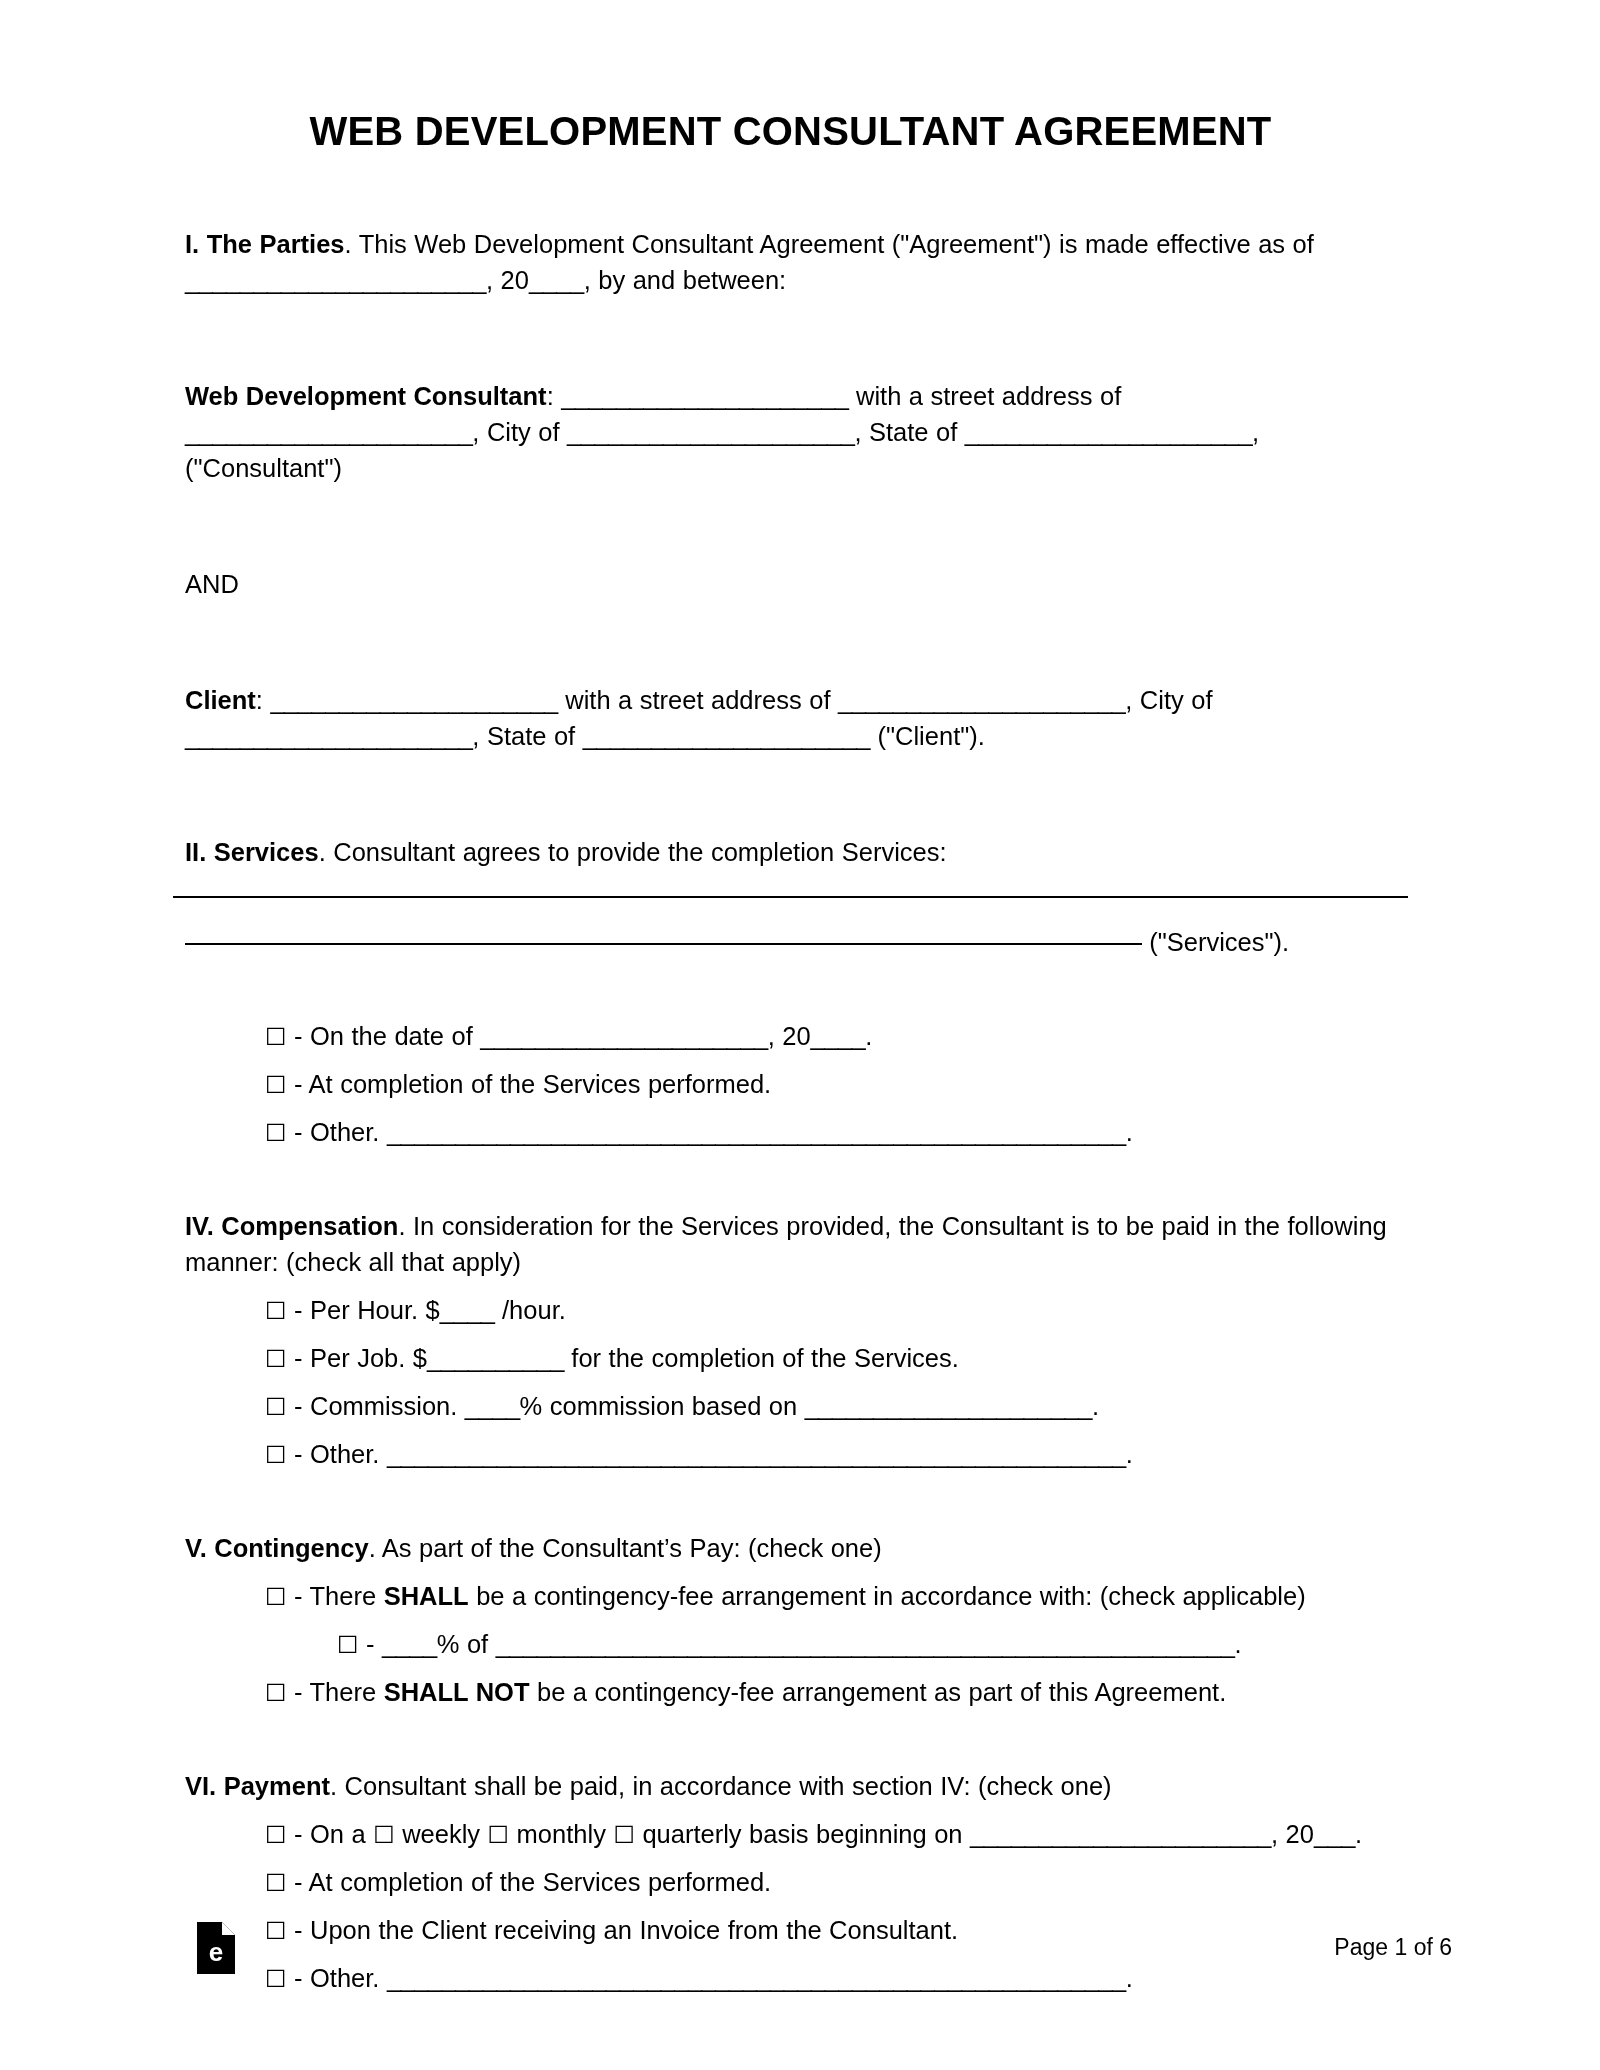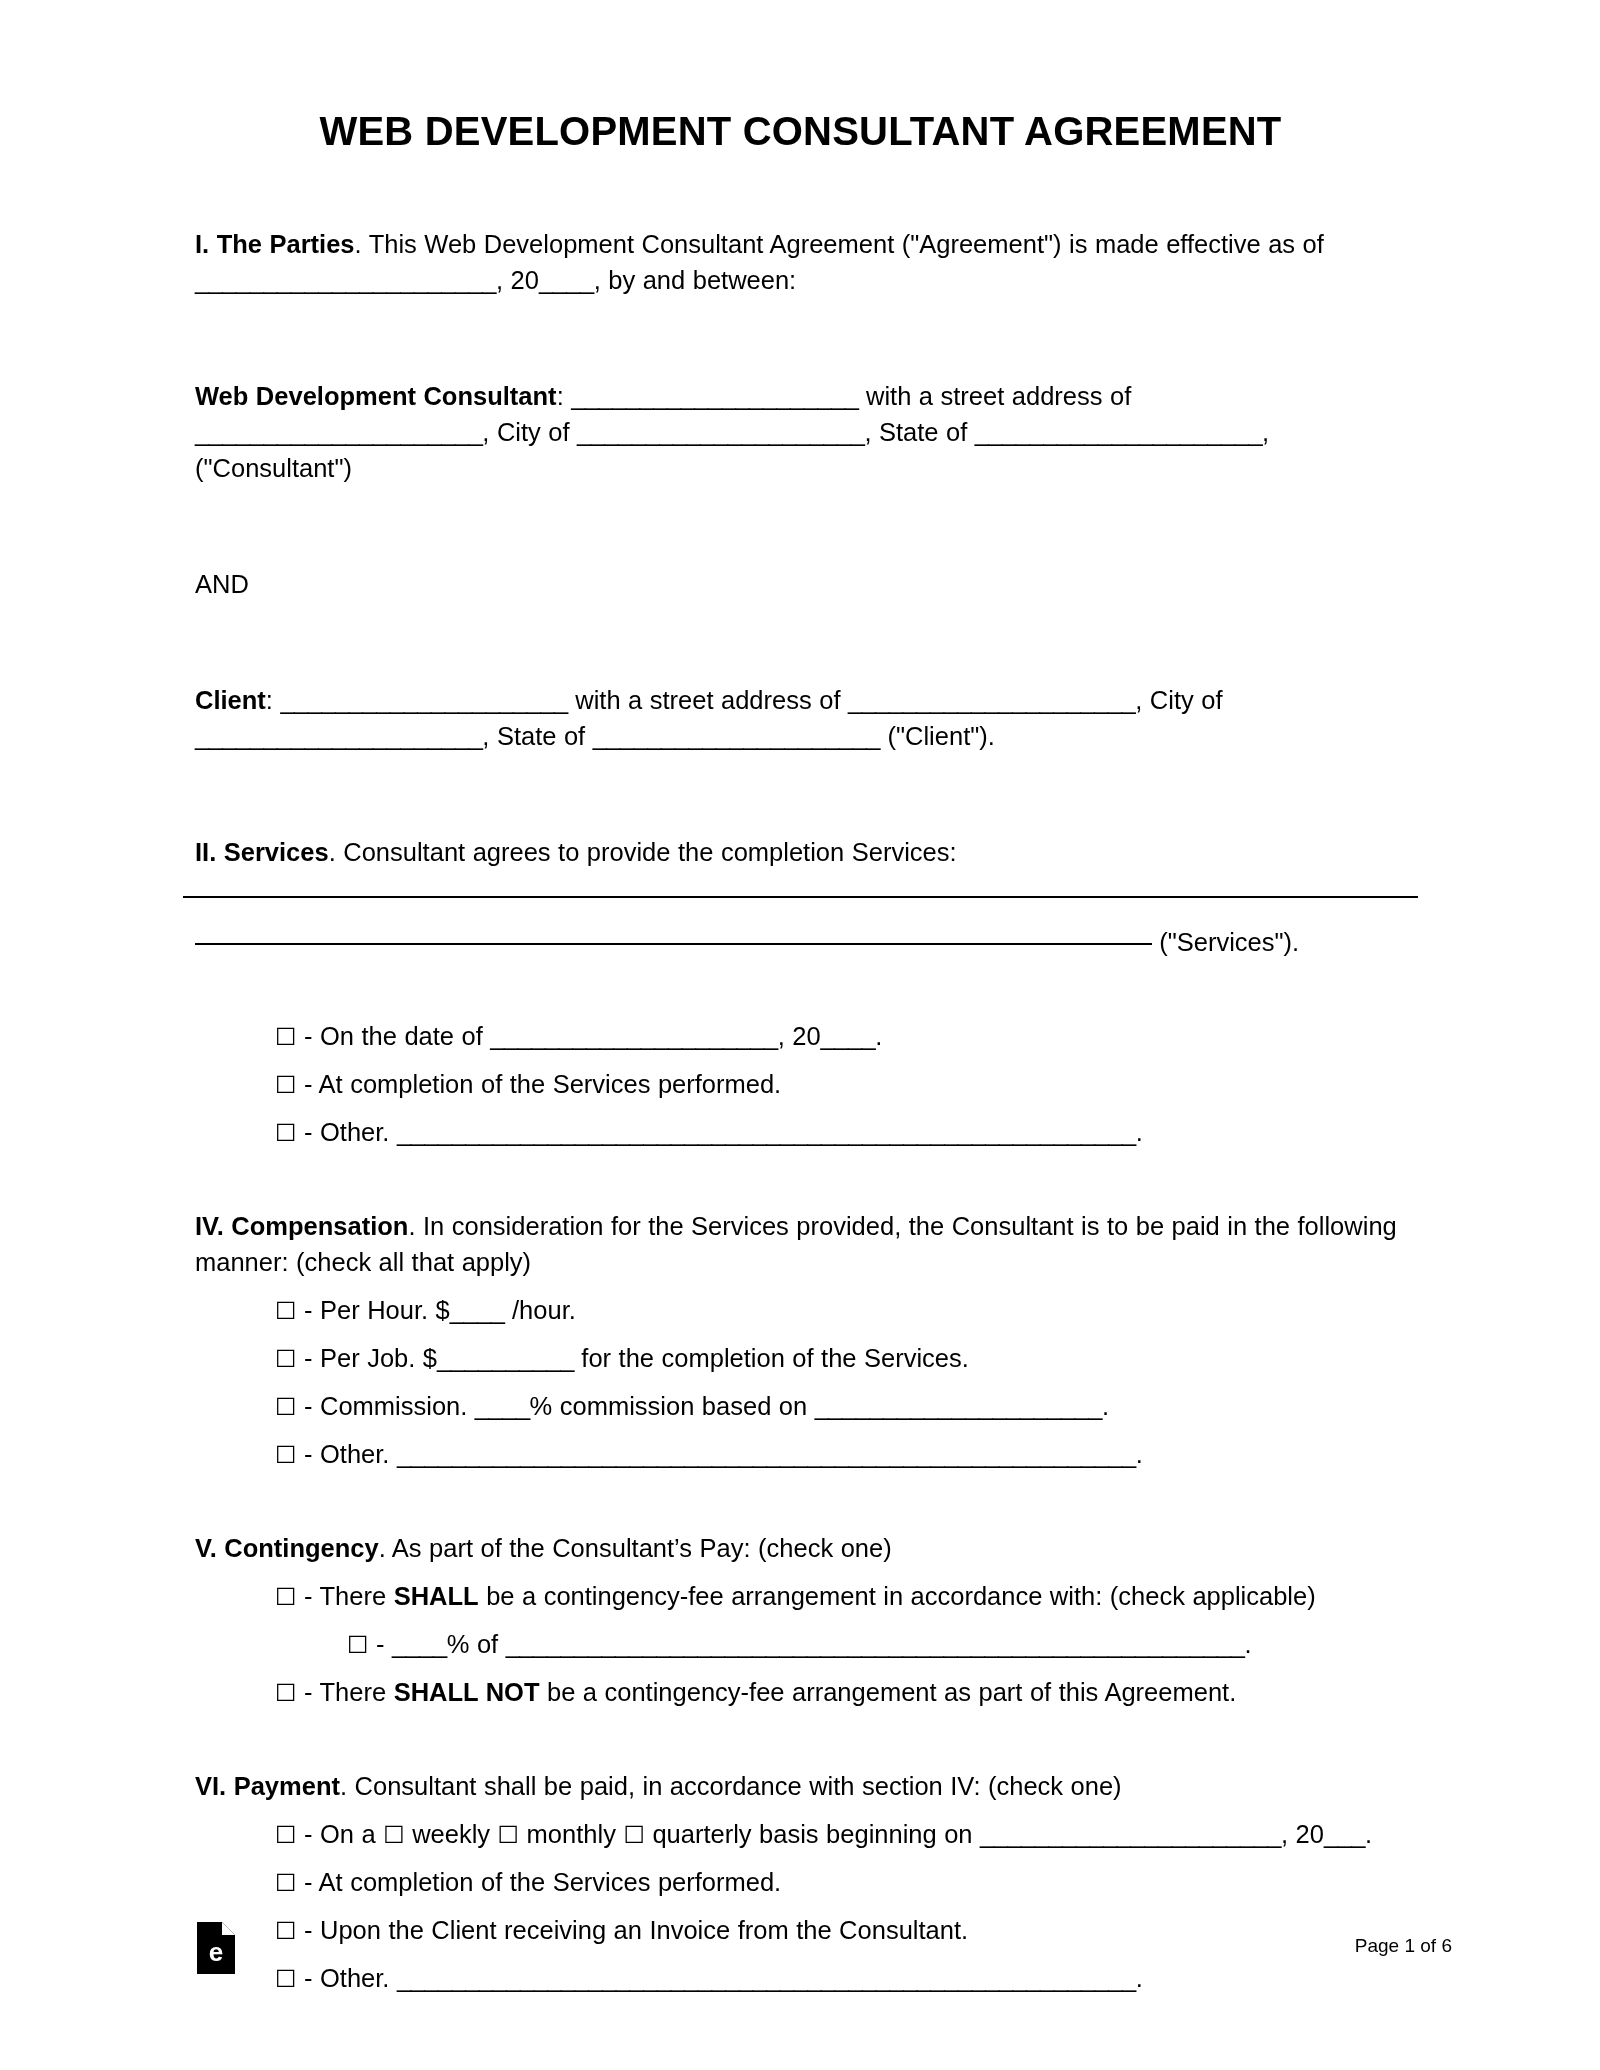"WEB DEVELOPMENT CONSULTANT AGREEMENT" .content { left: 183px -> 173px }
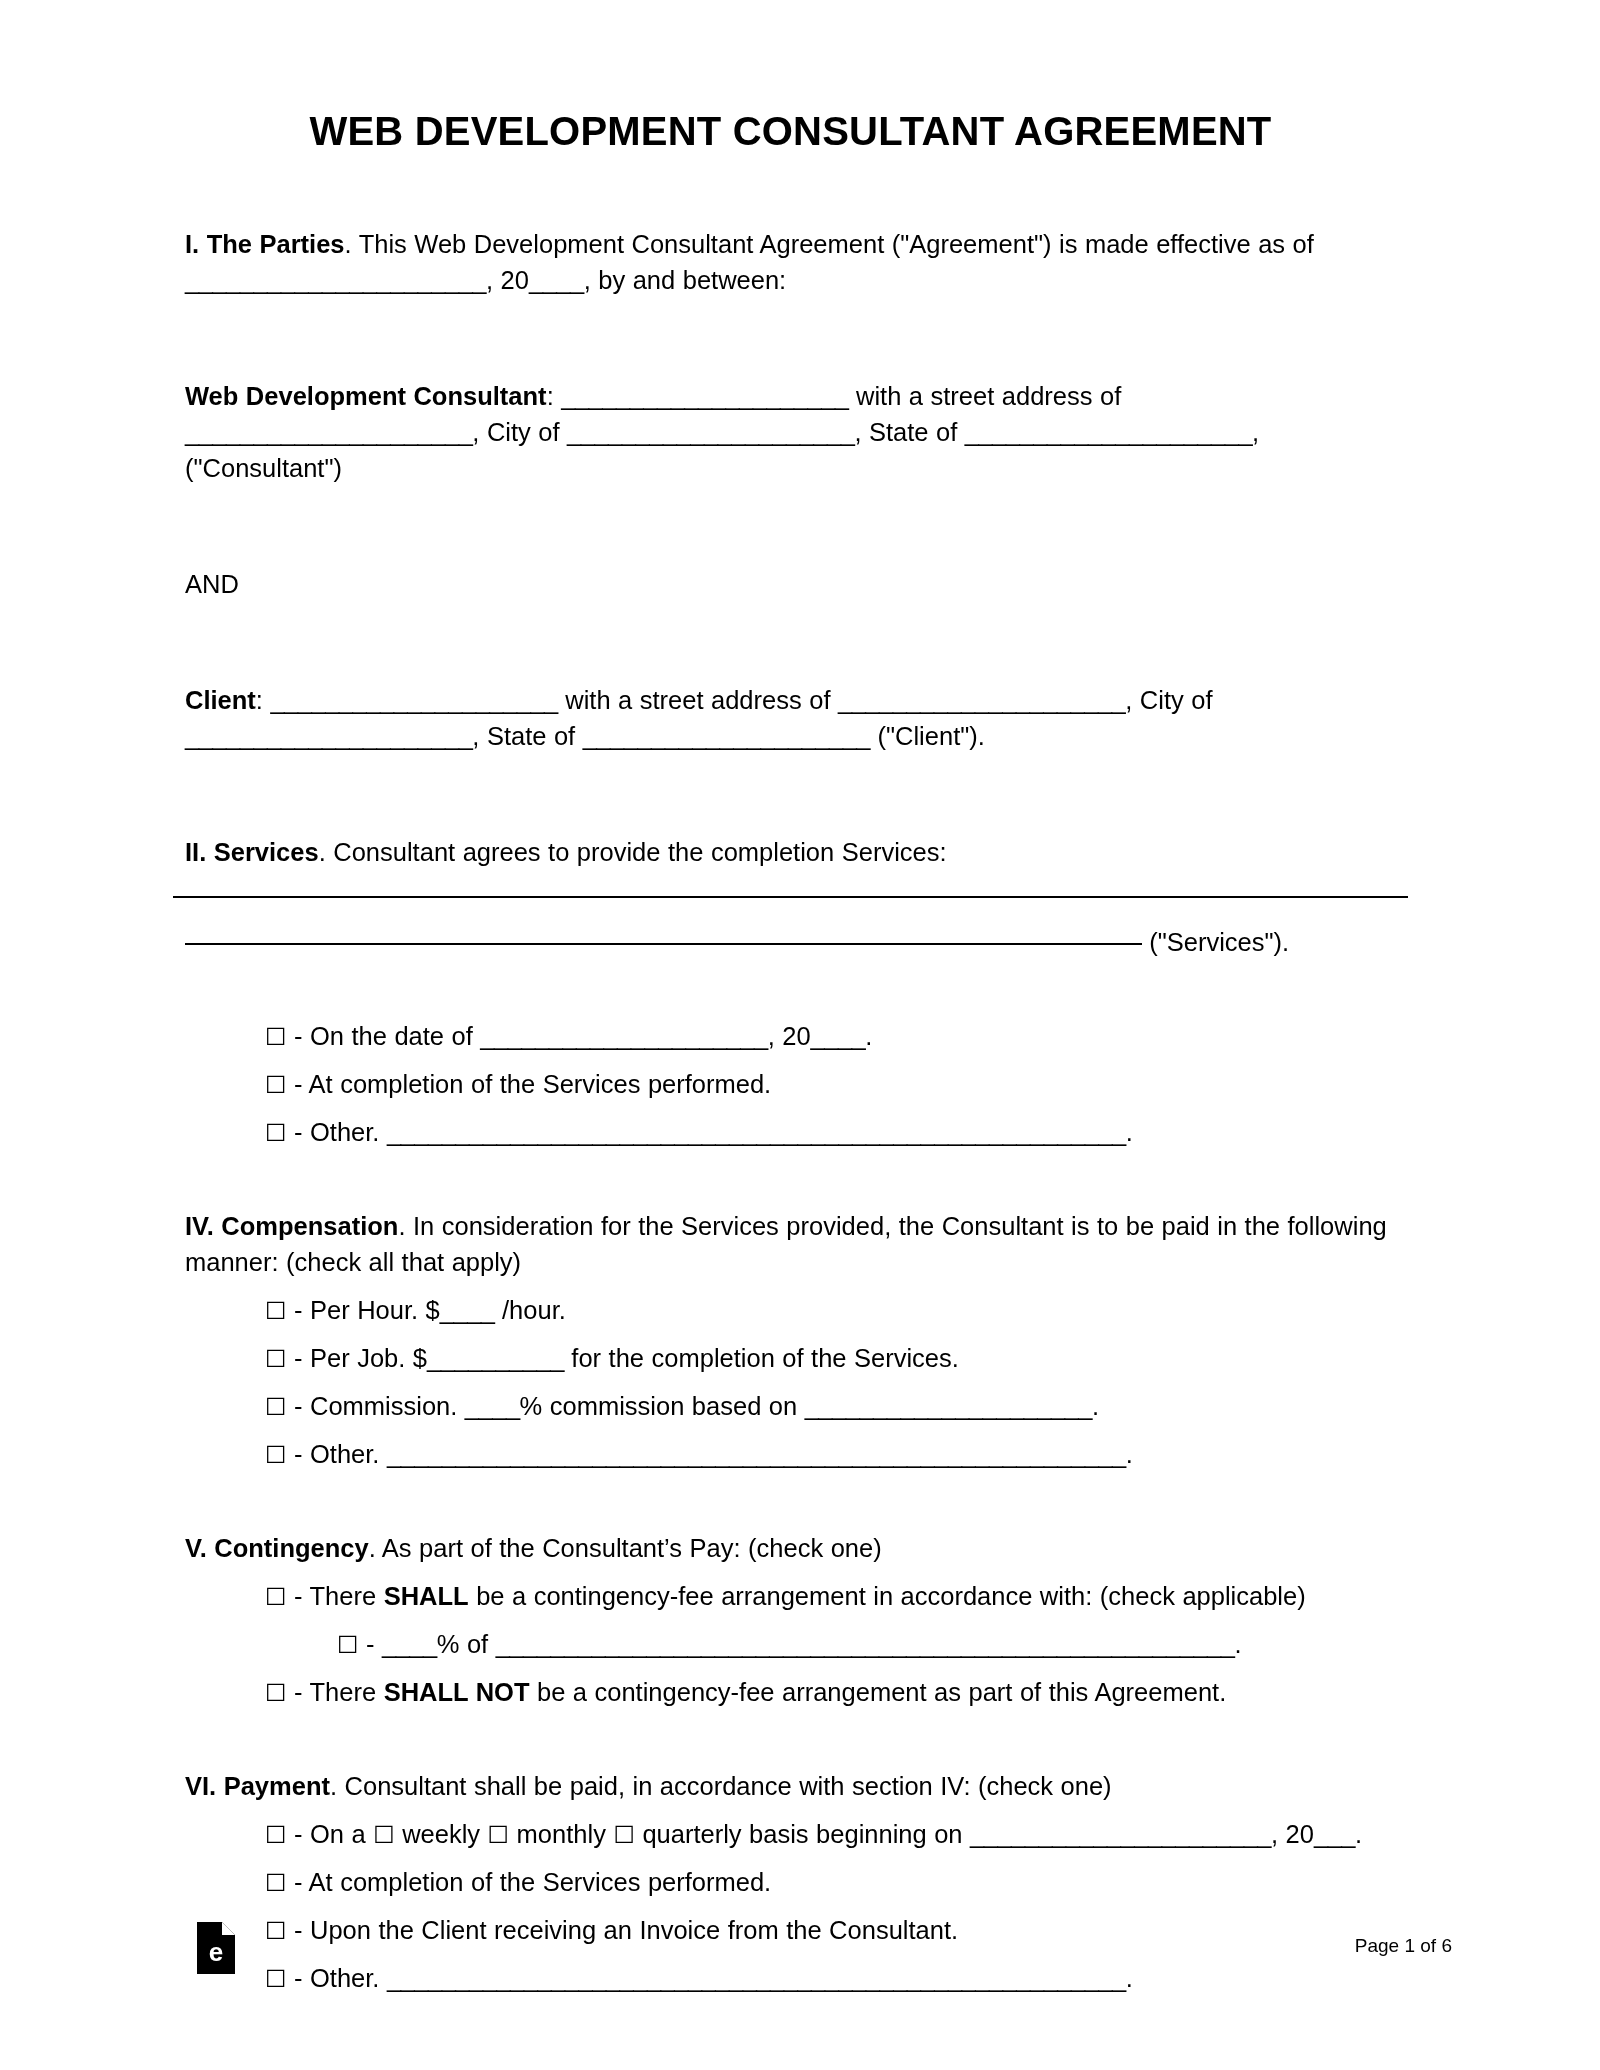"Page 1 of 6" .pagenum { font-size: 19px -> 23px }
